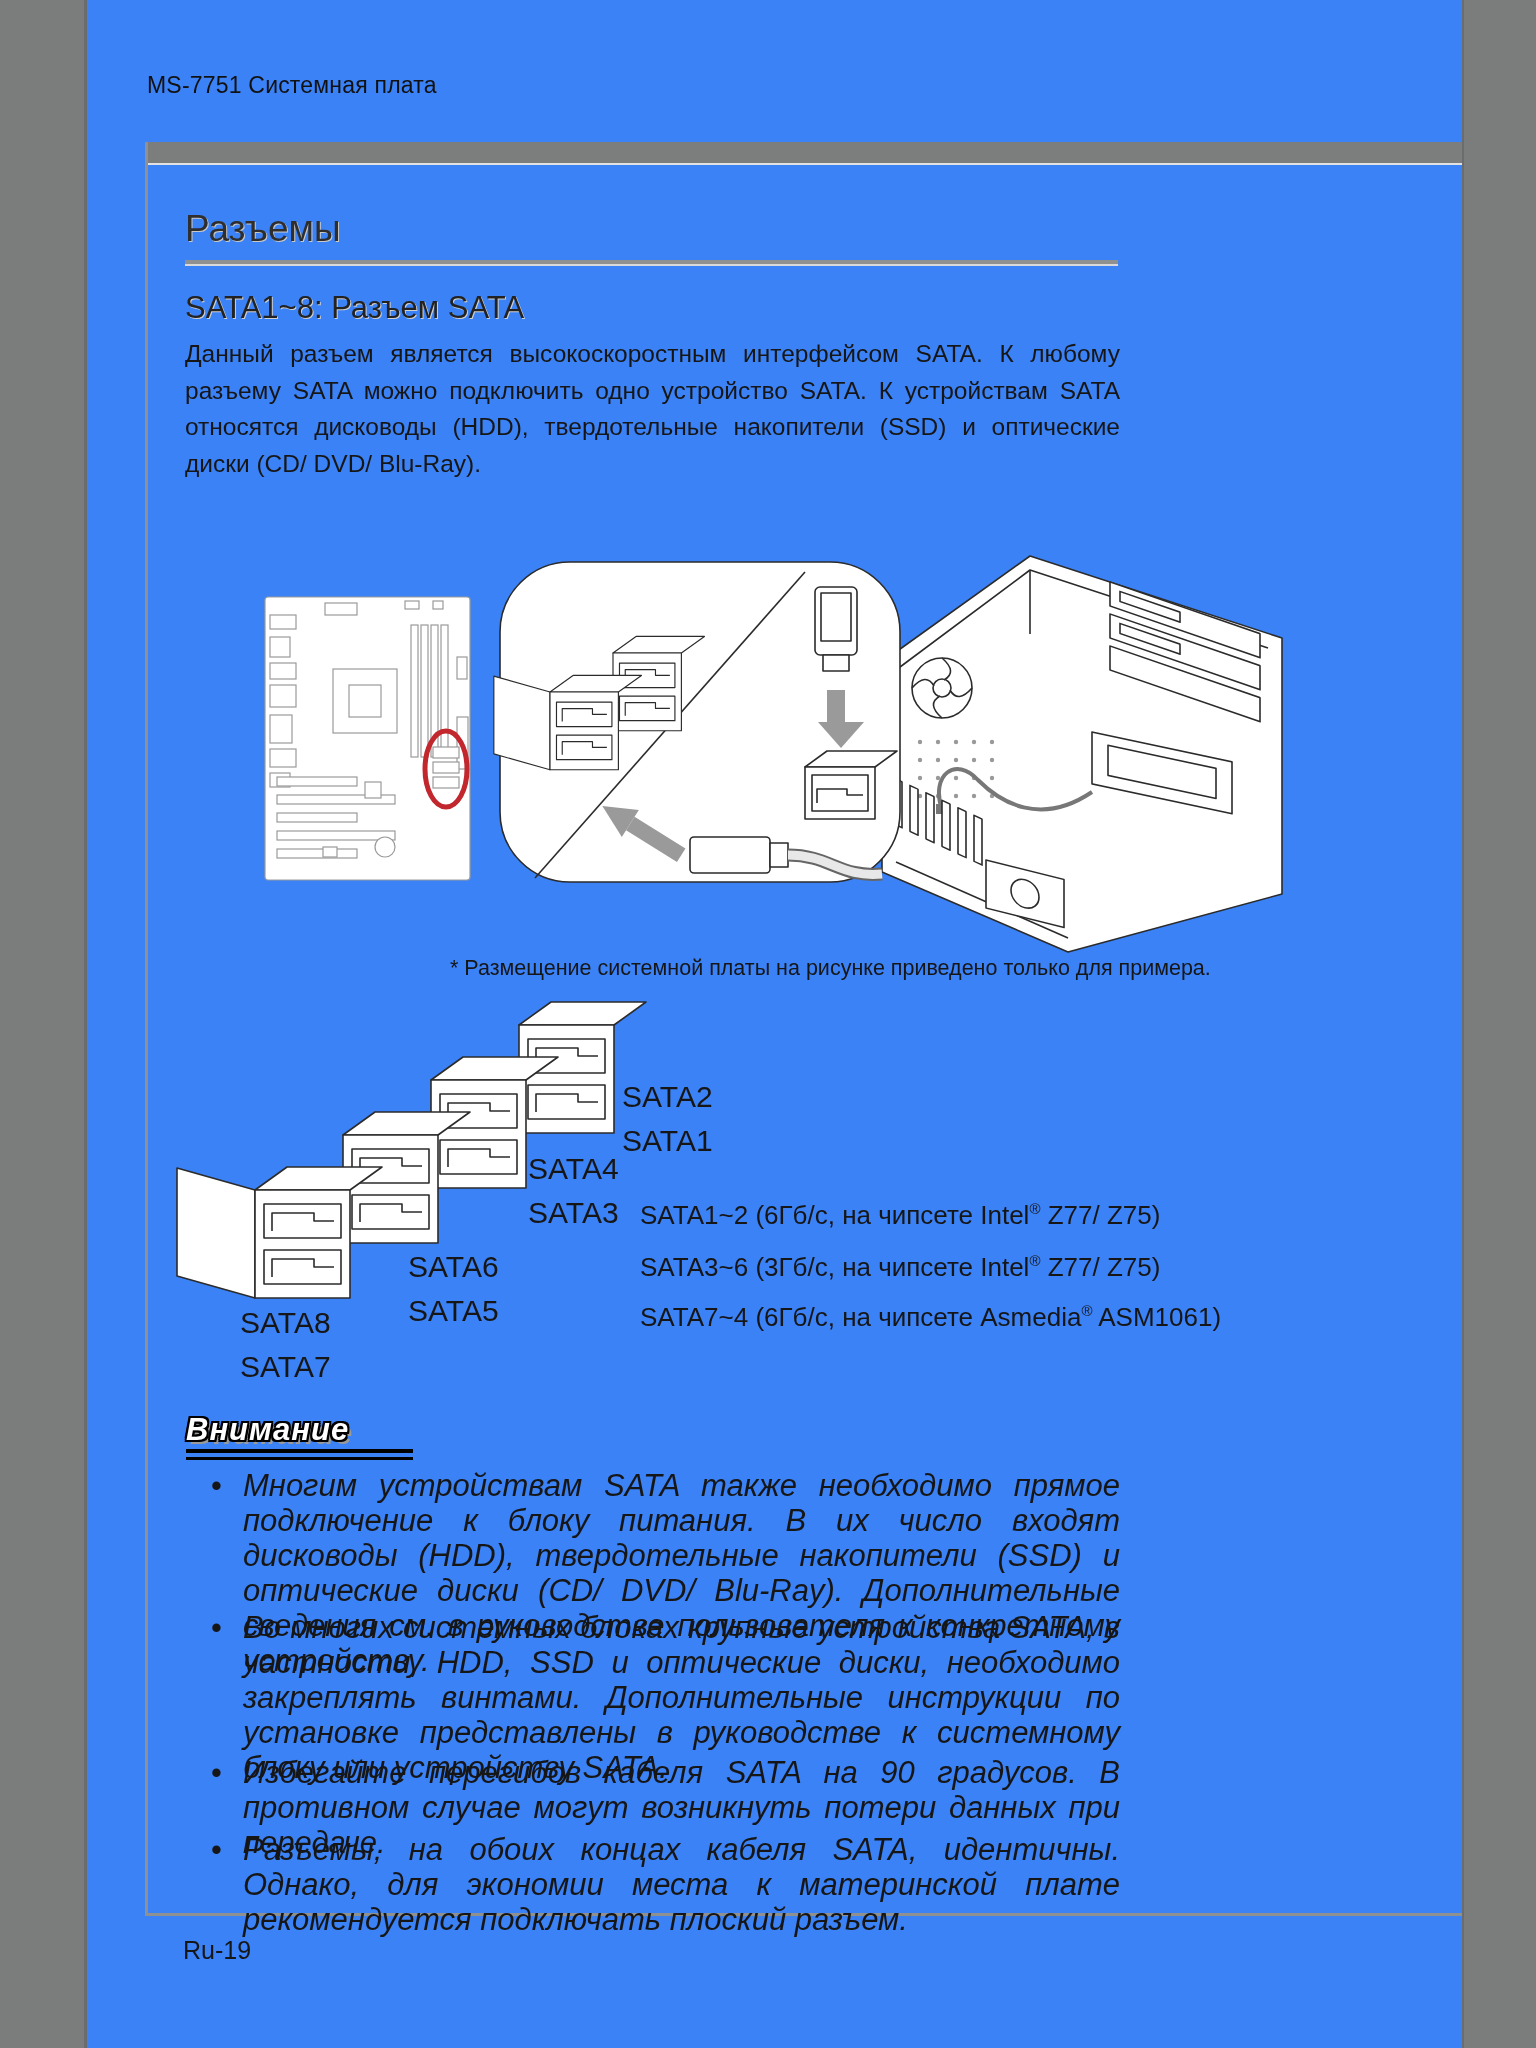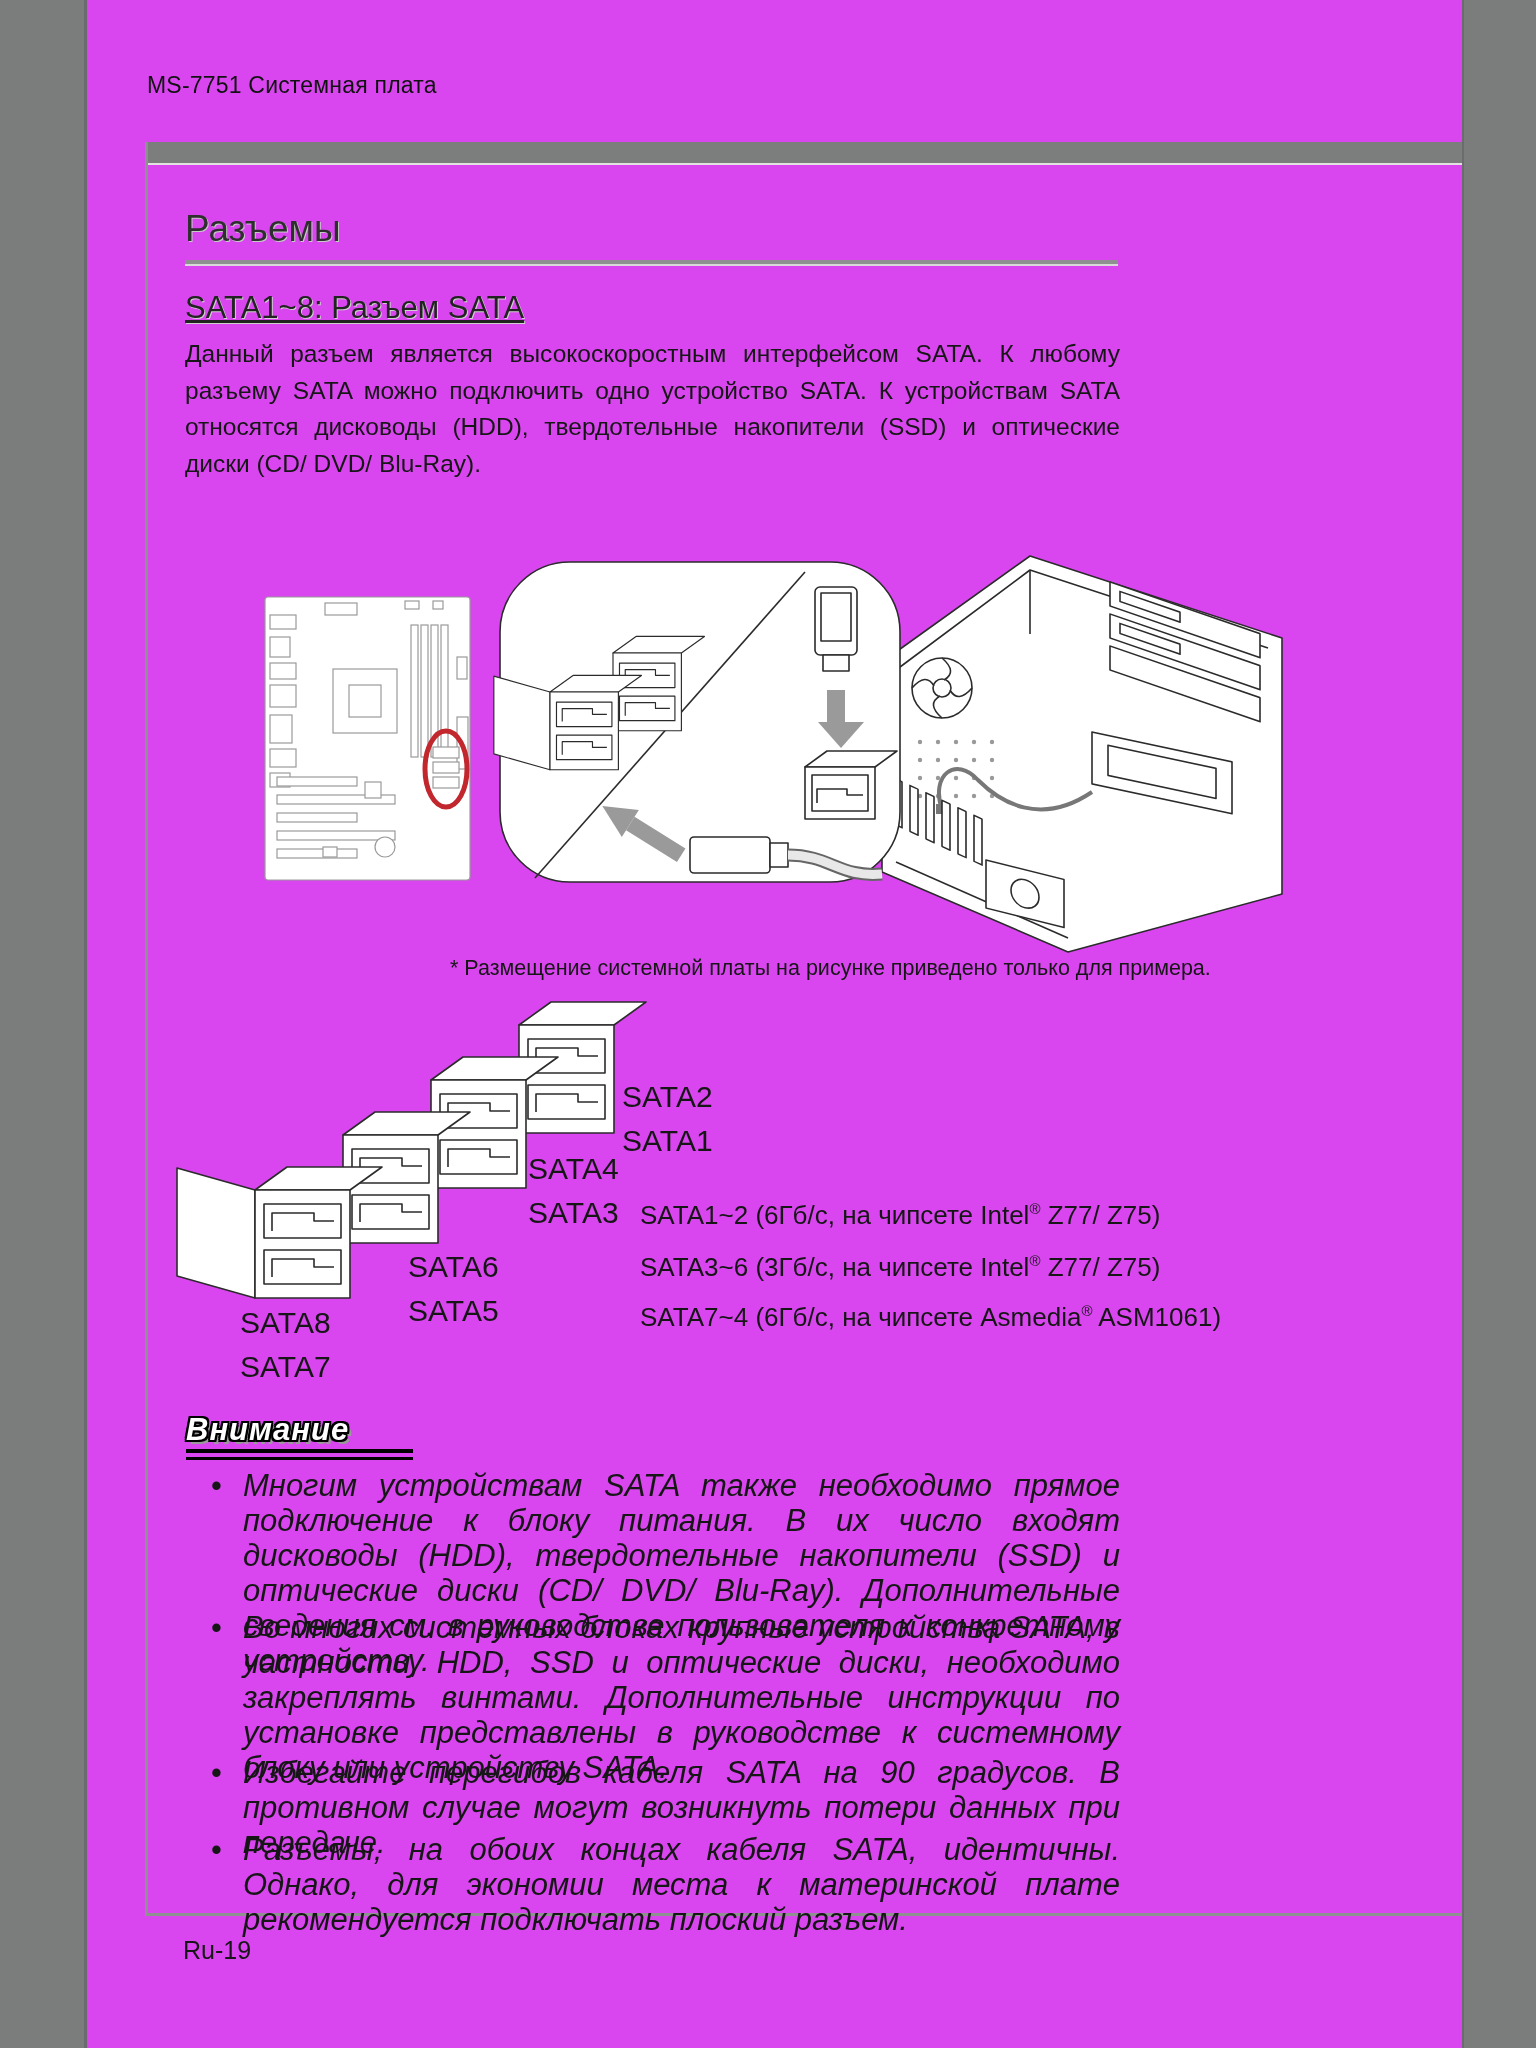"MS-7751 Системная плата" .page { background: #d946ef -> #3b82f6 }
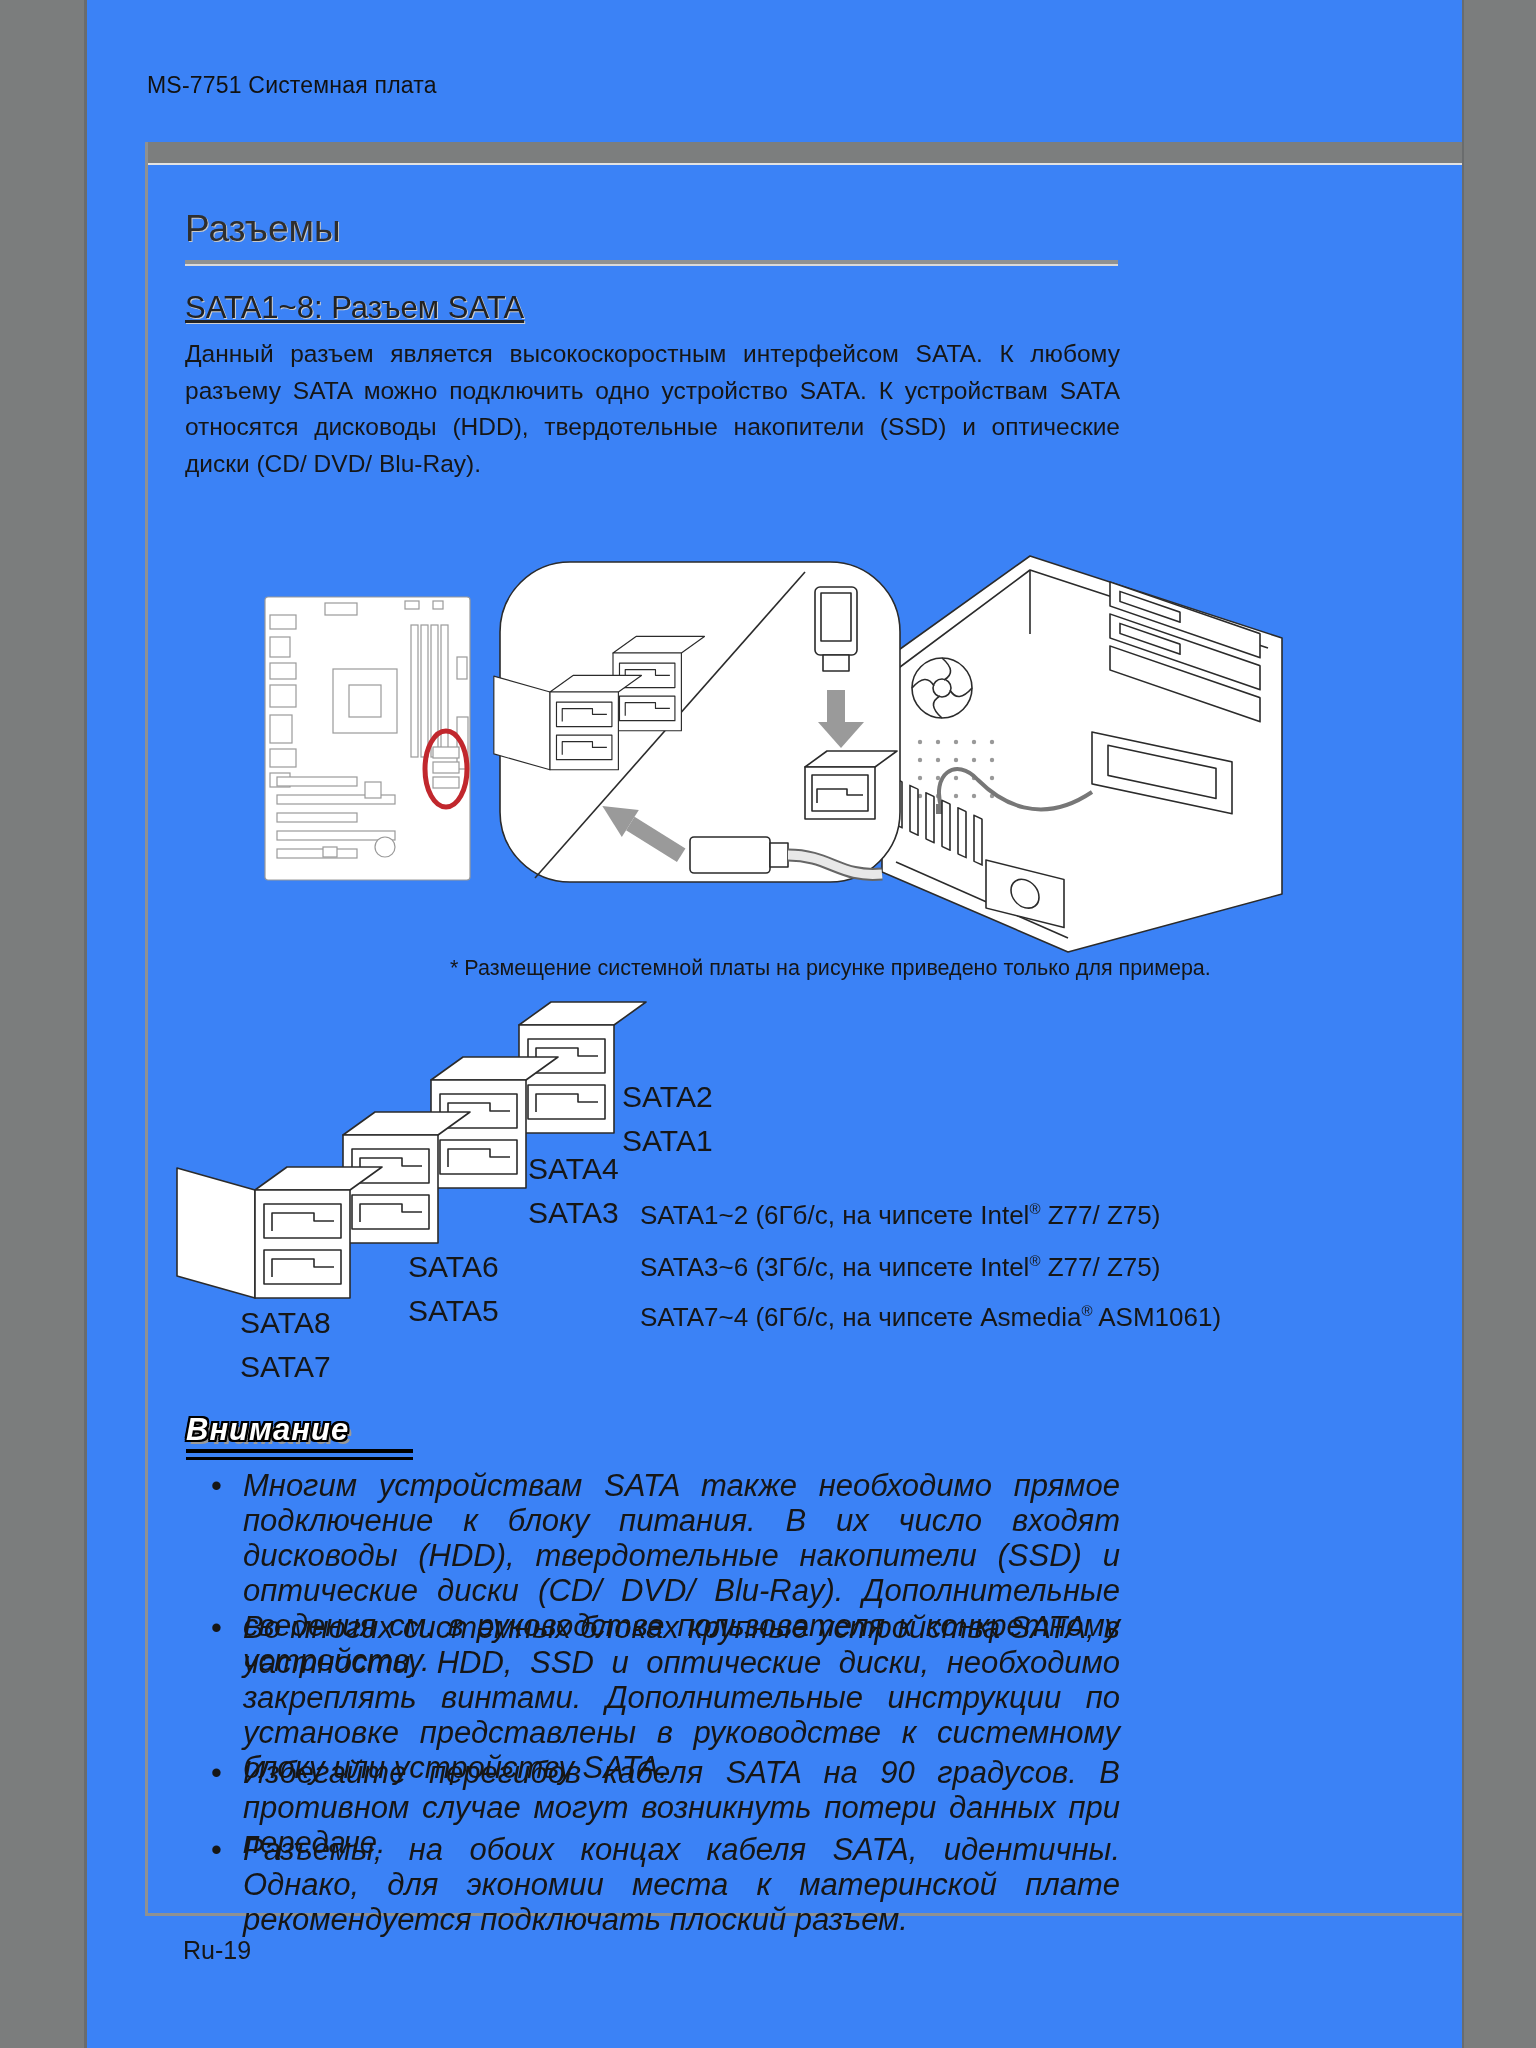"SATA1~8: Разъем SATA" .h2 { text-decoration: underline -> none }
